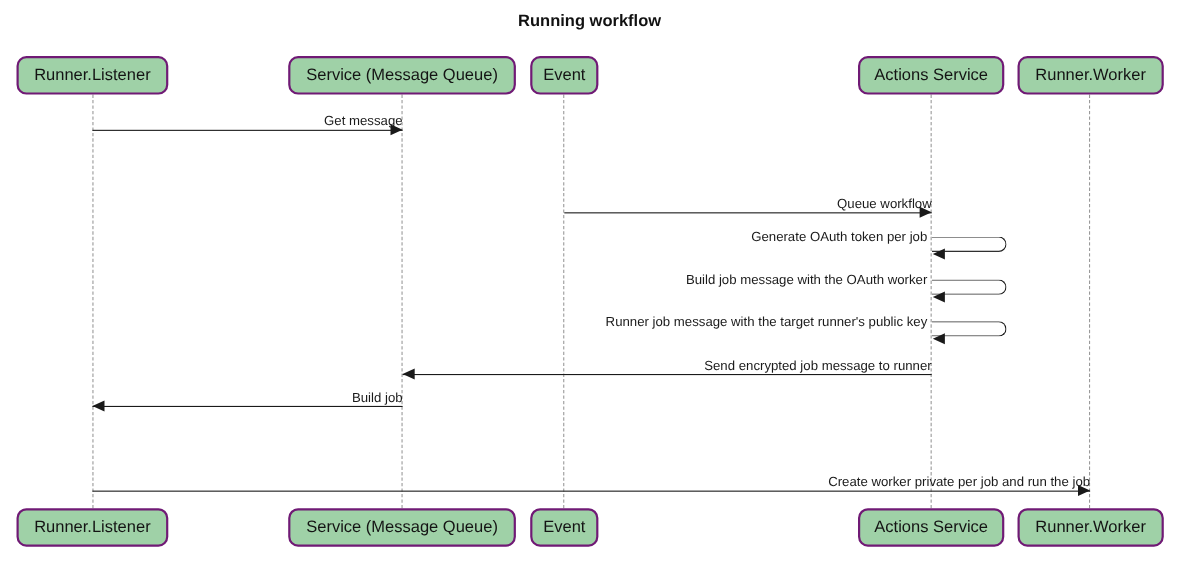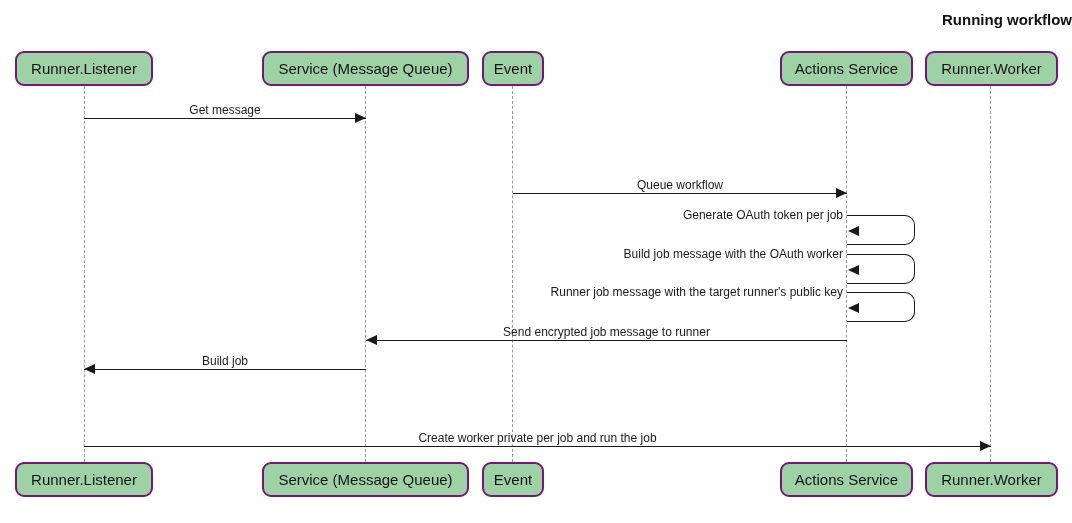"Running workflow" .title { text-align: right -> center }
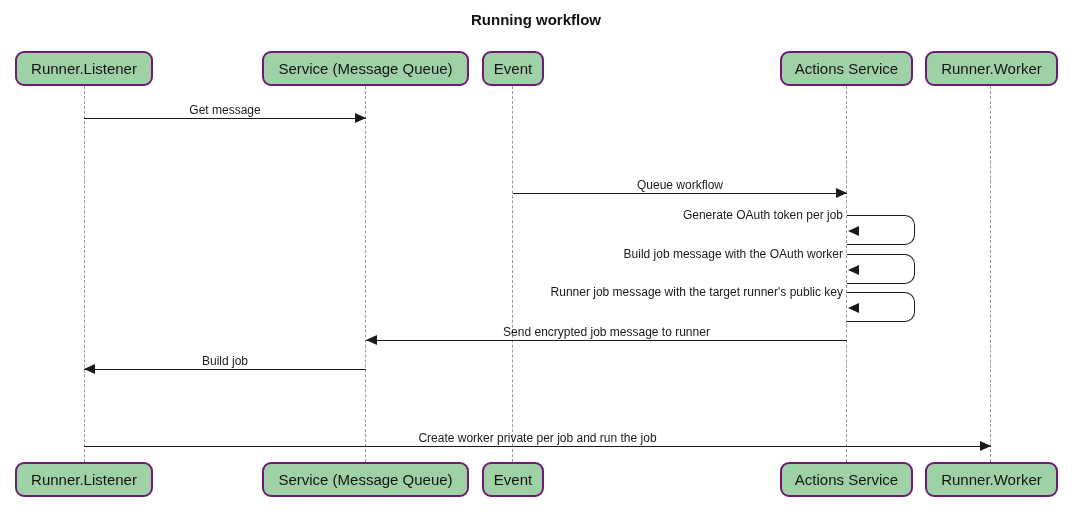"Get message" .msg-label { text-align: center -> right }
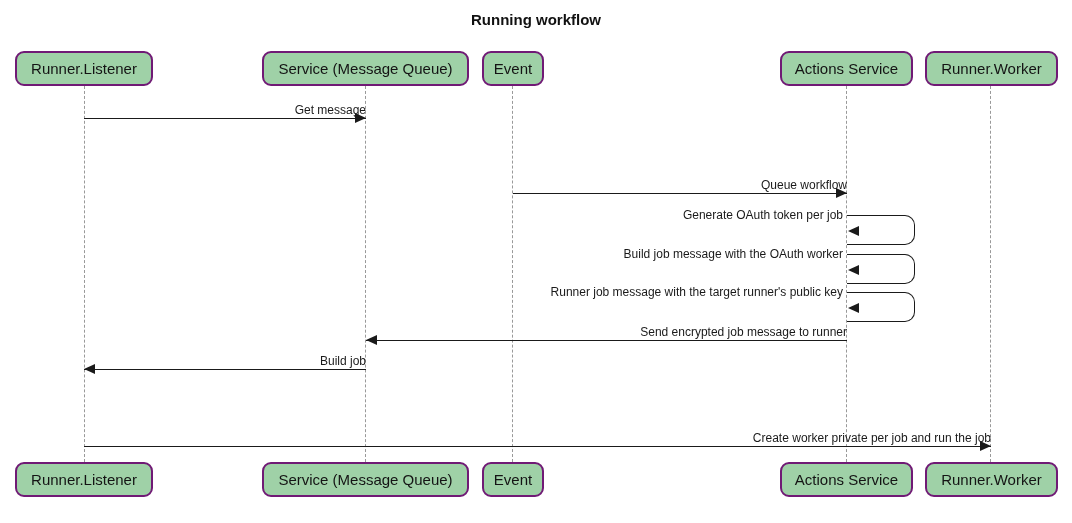"Generate OAuth token per job" .selfloop { height: 30px -> 14px }
